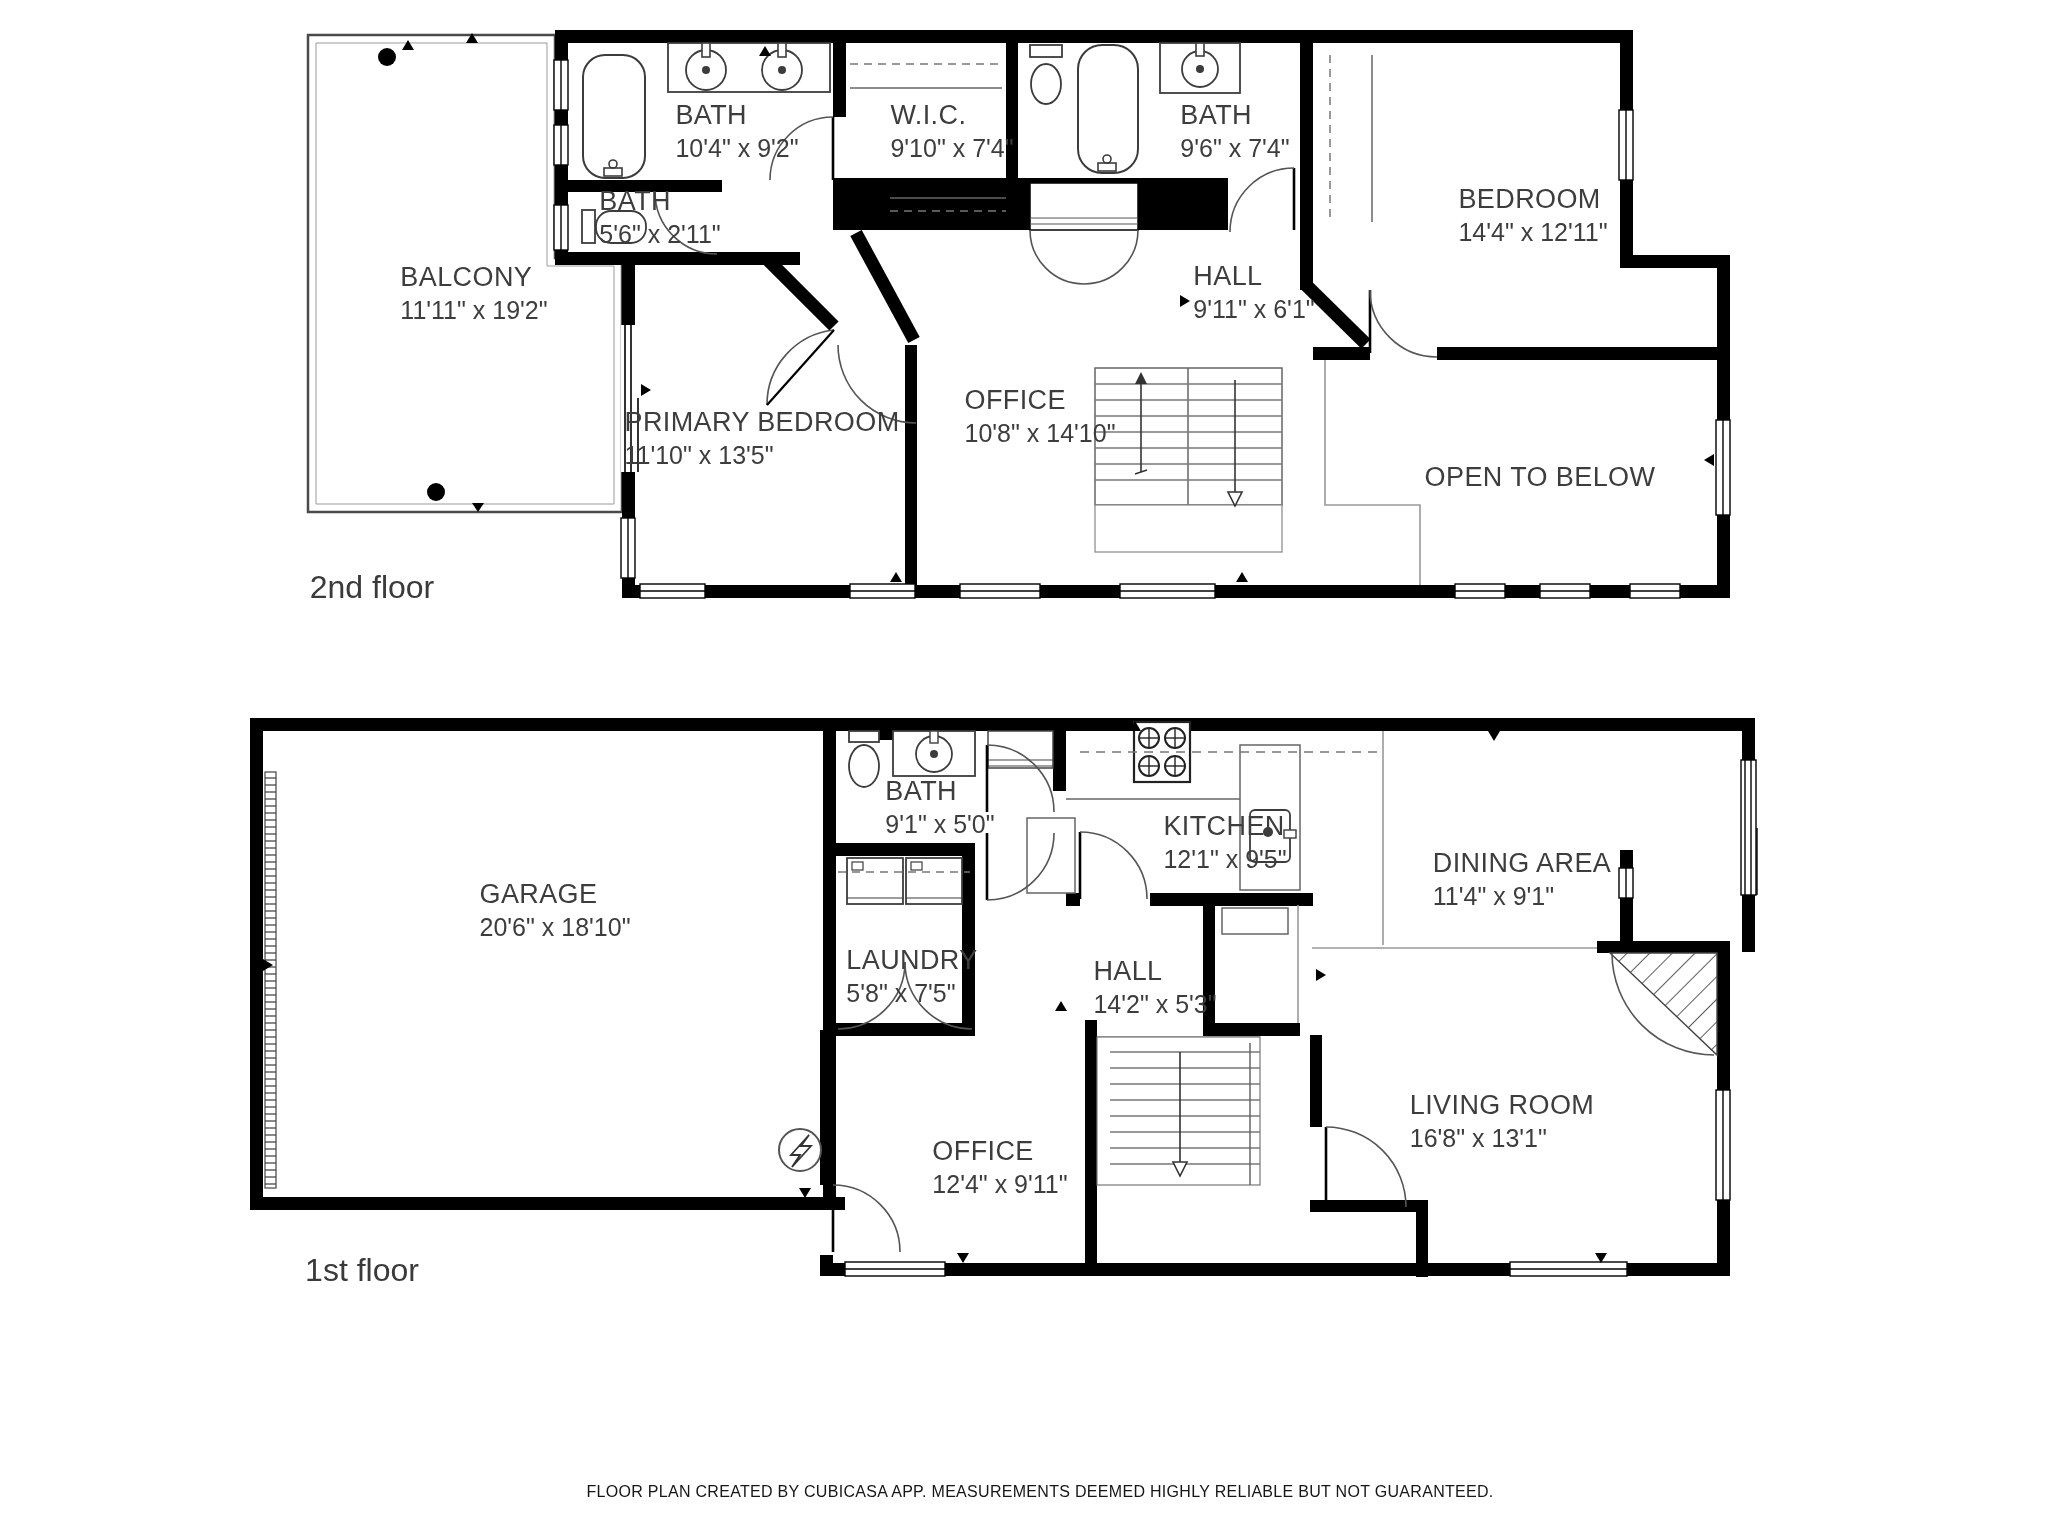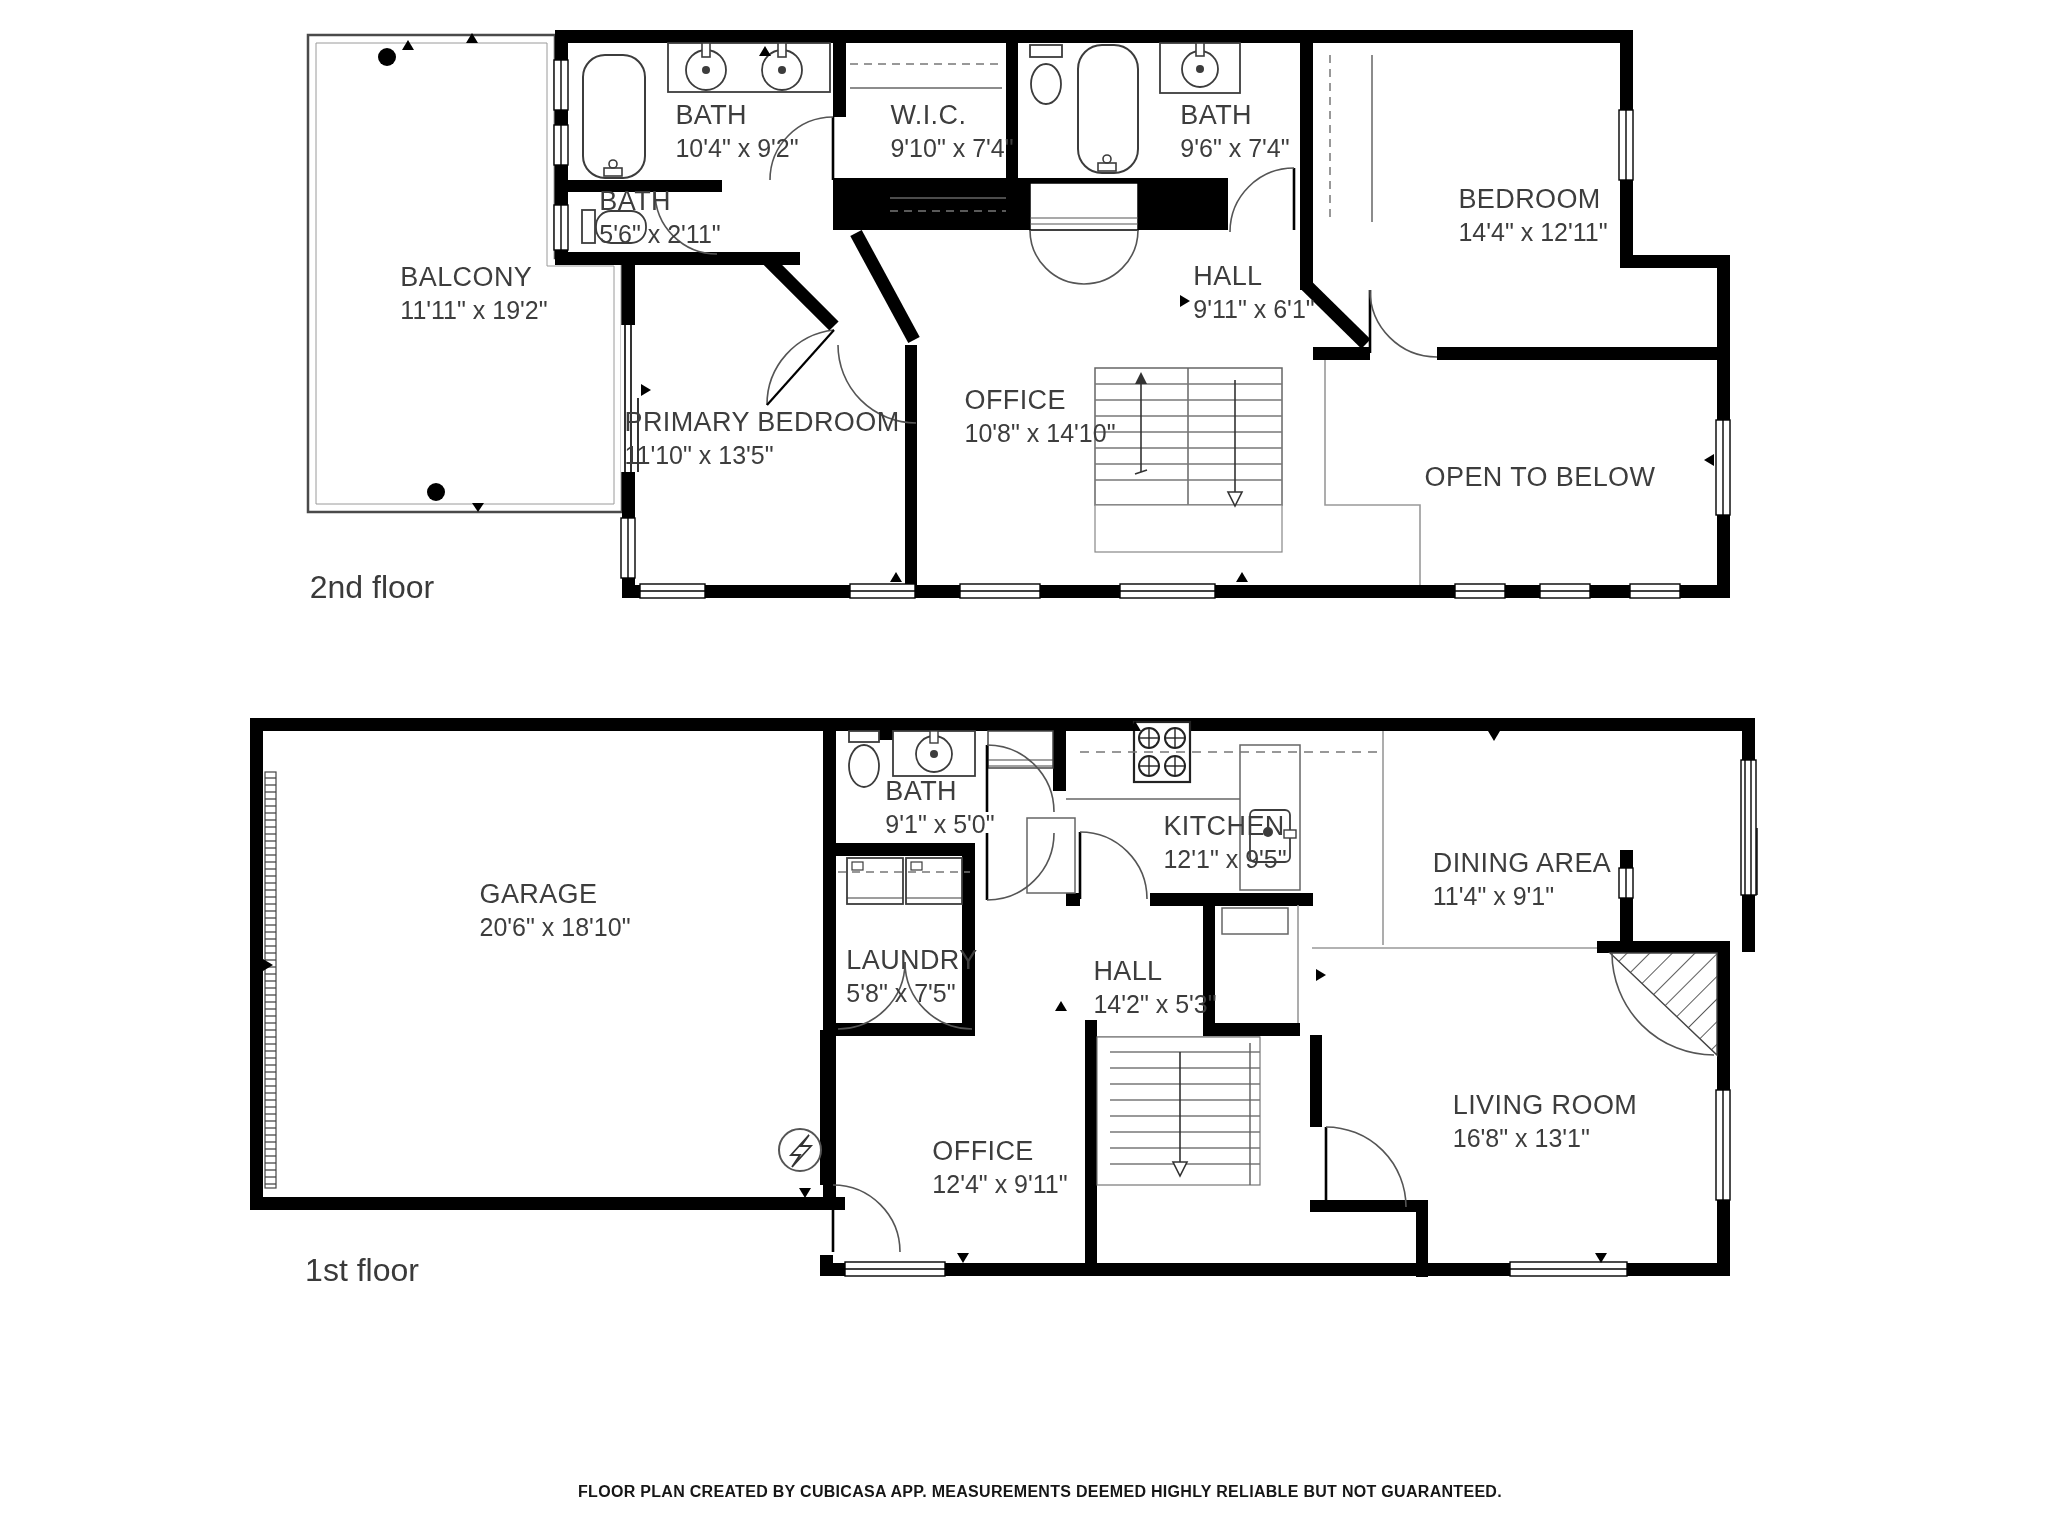"LIVING ROOM" div.room-label { left: 1545px -> 1502px }
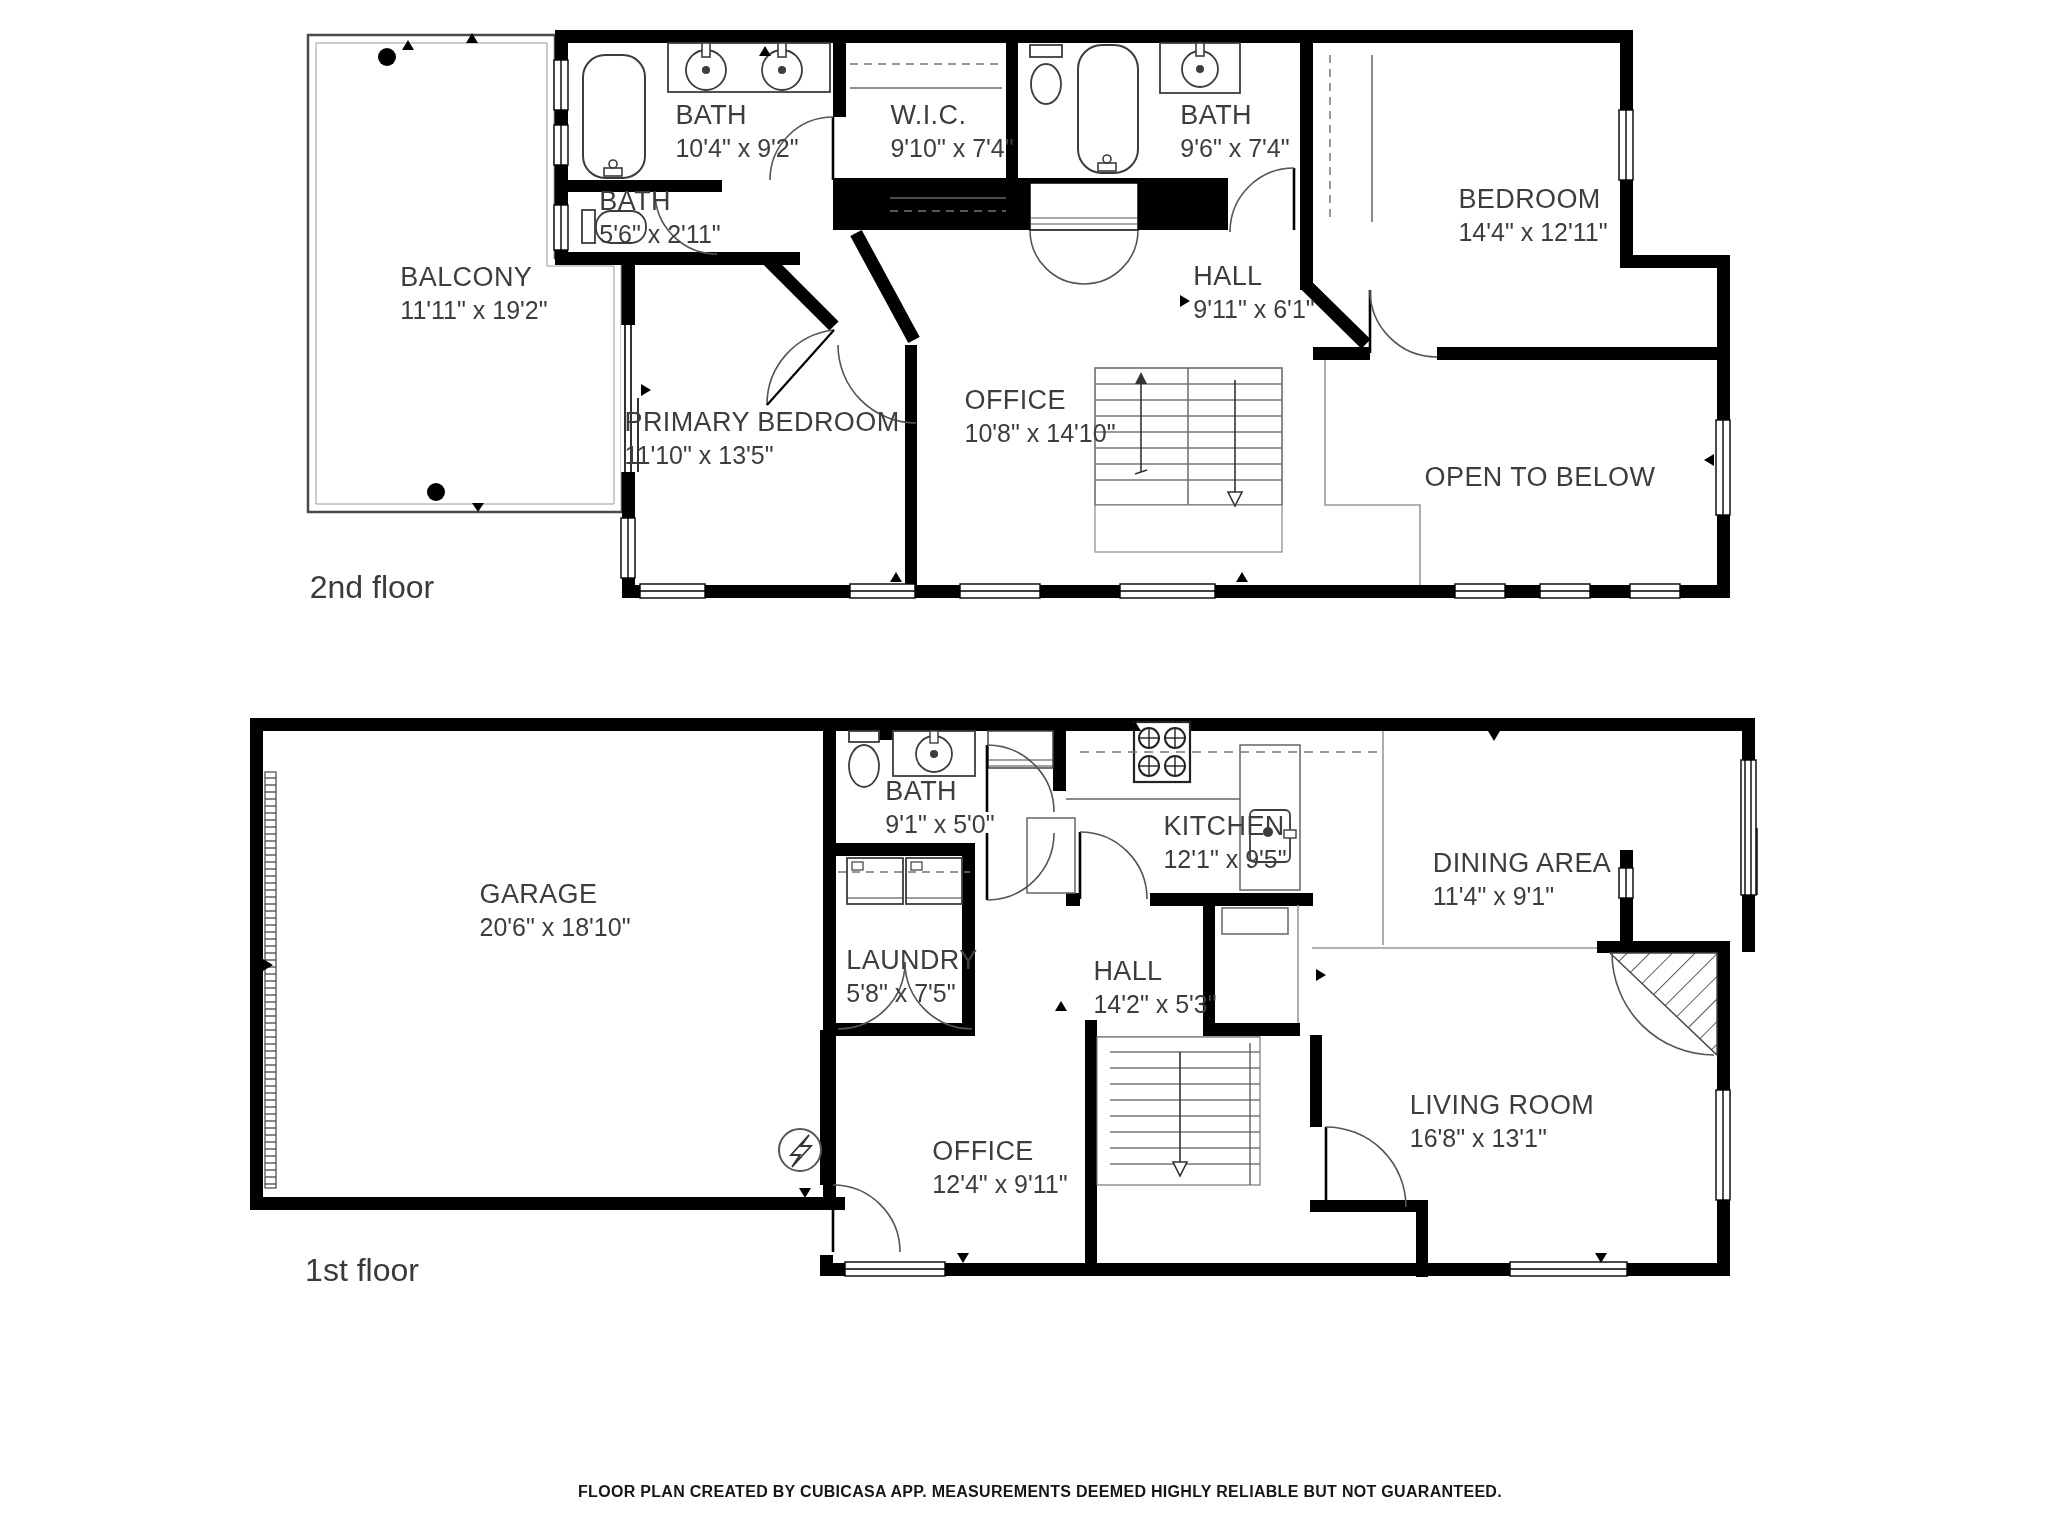"FLOOR PLAN CREATED BY CUBICASA" .footer { font-weight: bold -> none }
